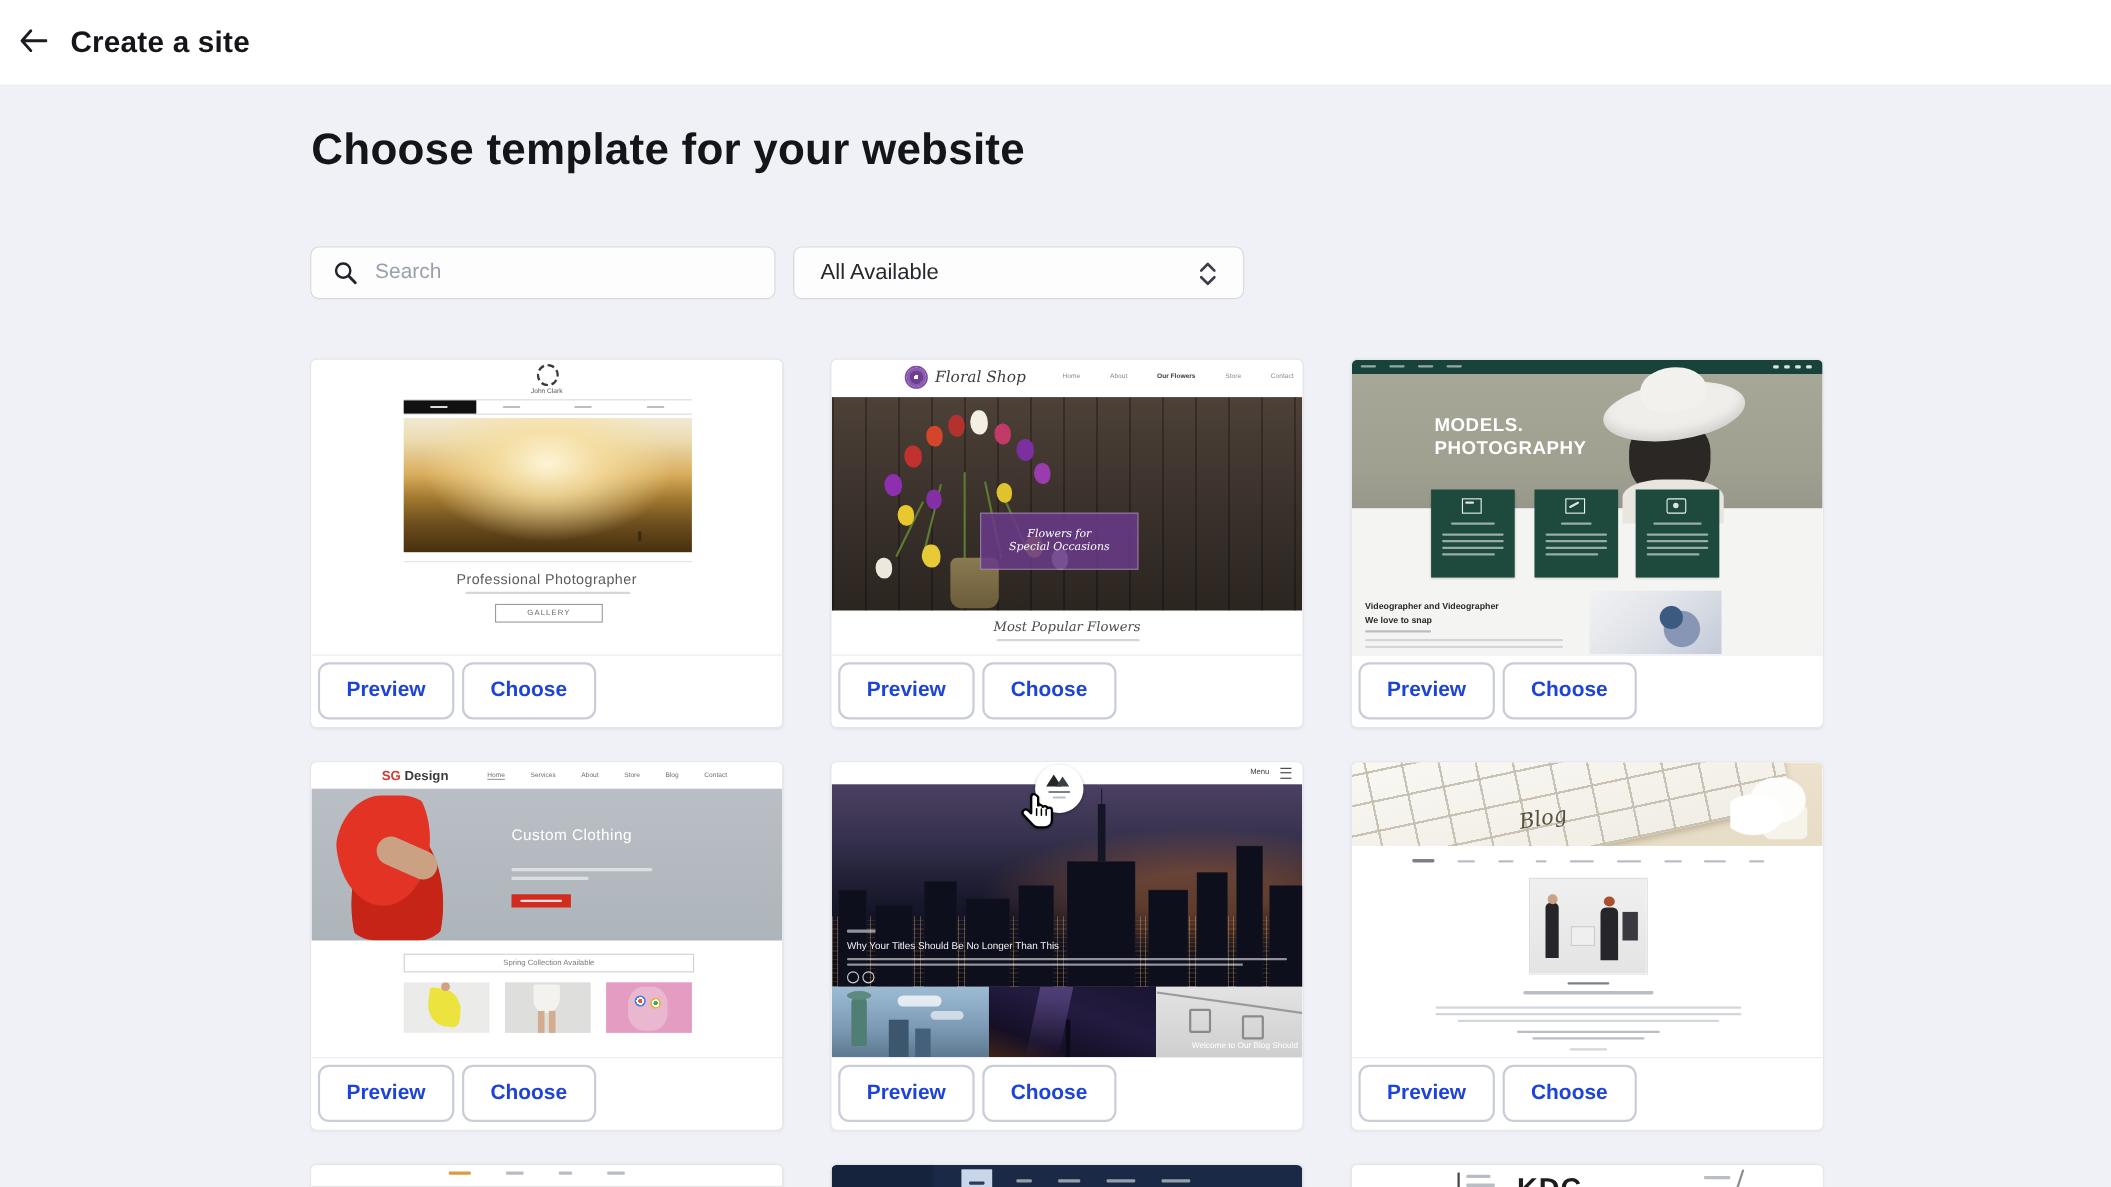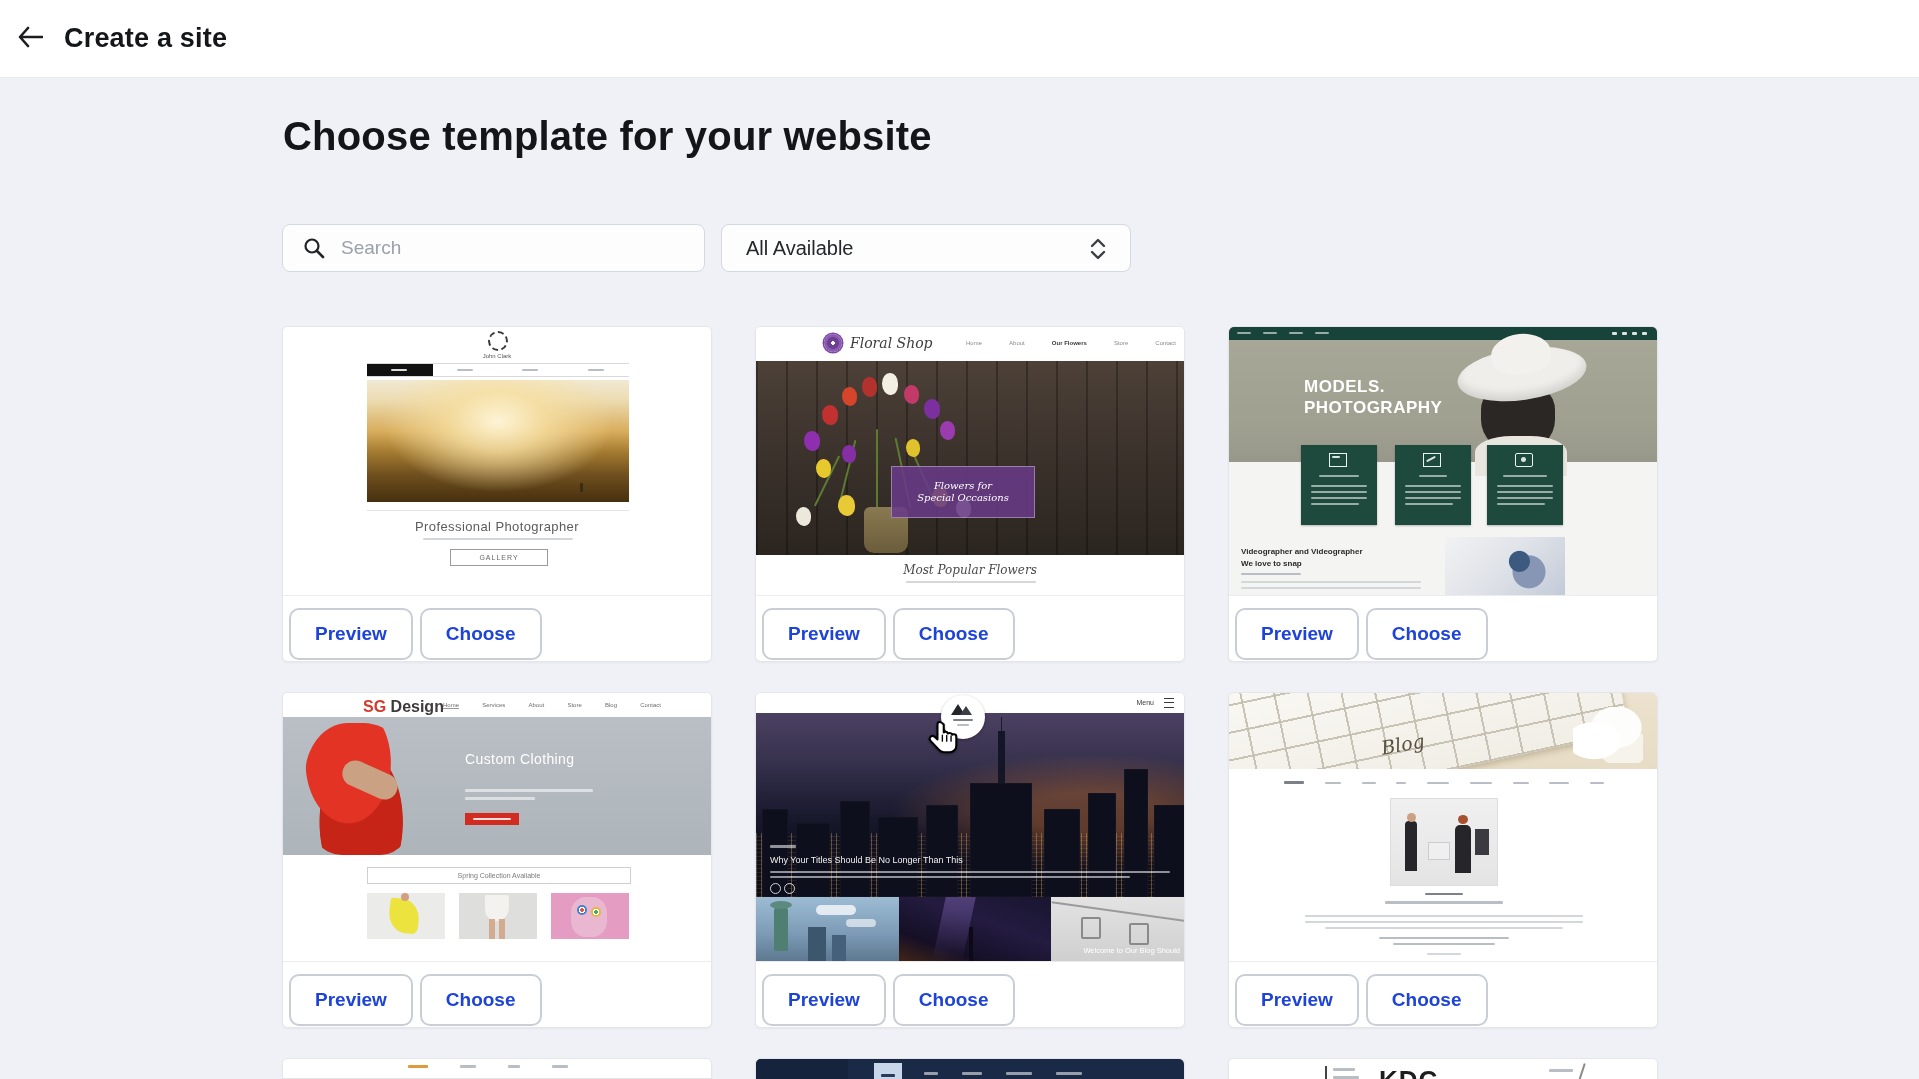"Preview" .card-strip { align-items: flex-end -> center }
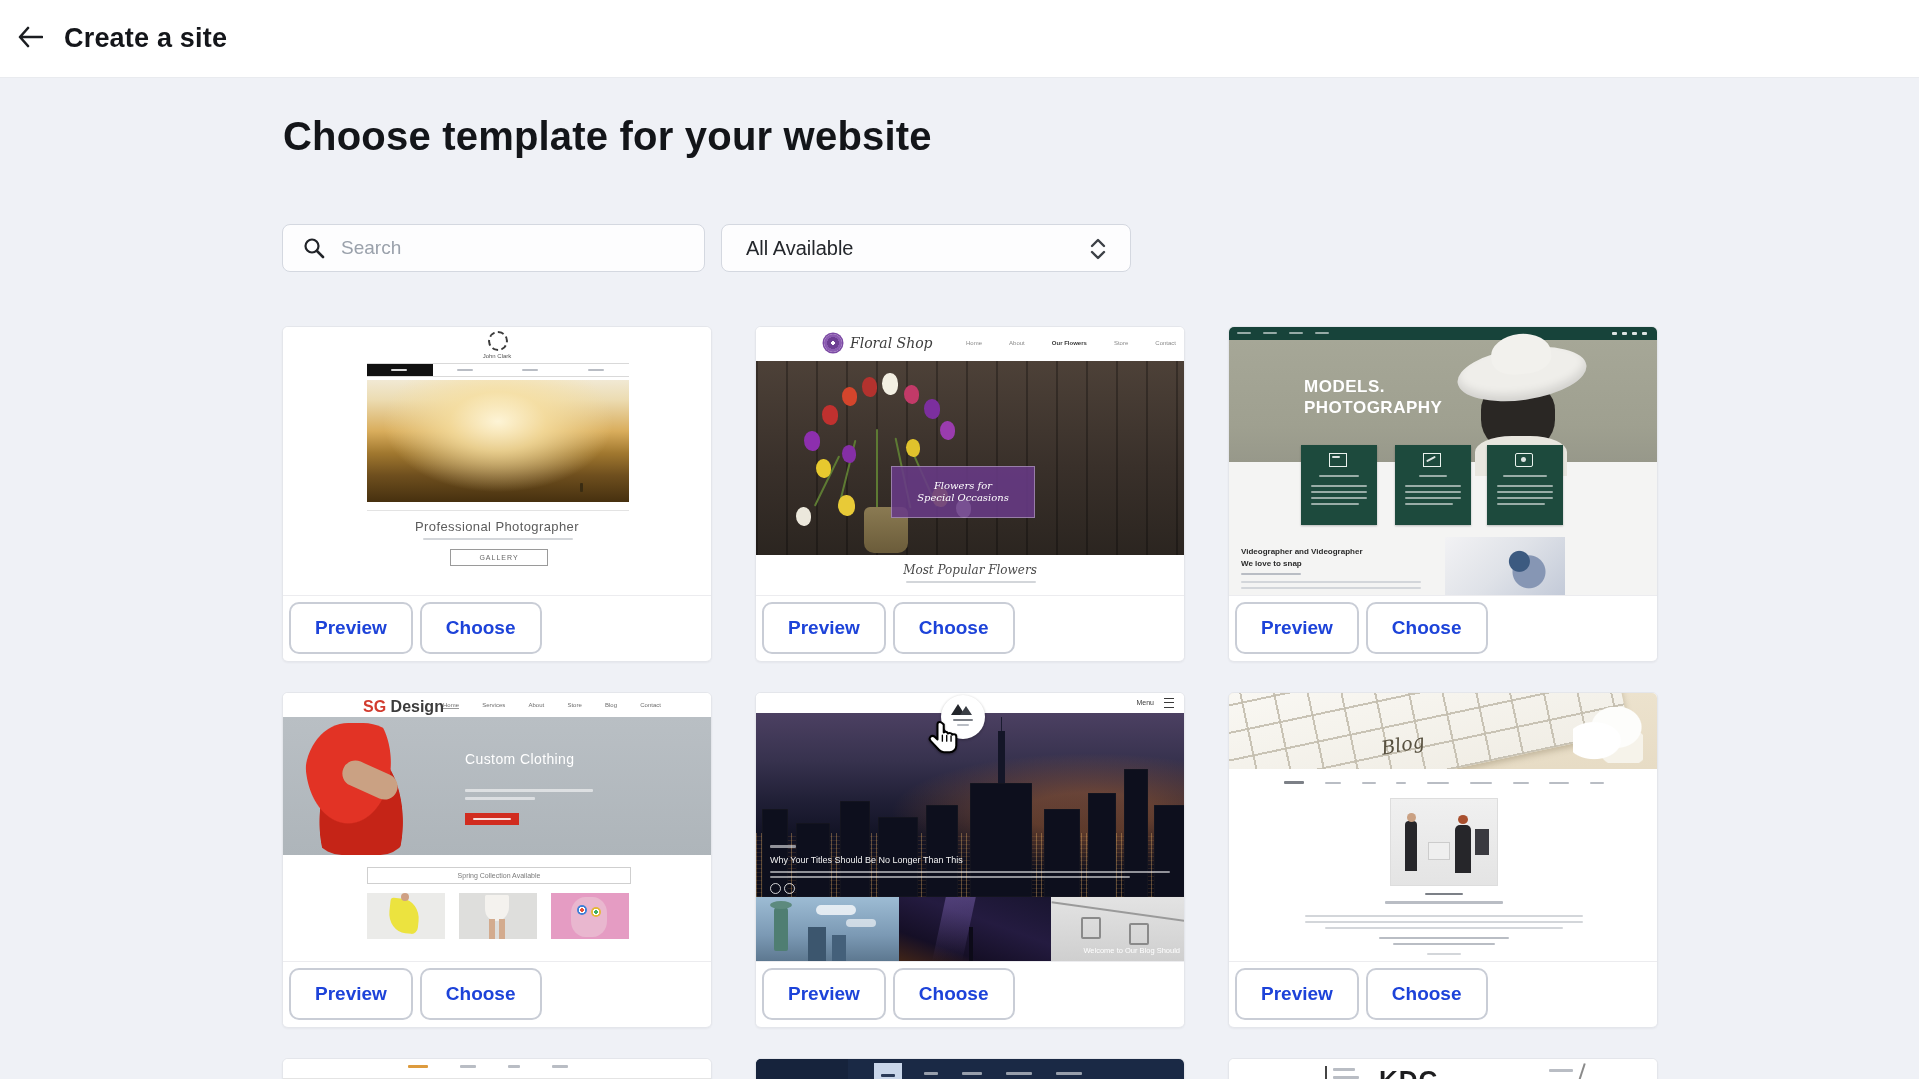"SG Design" .t4-brand { font-size: 16px -> 12px; left: 80px -> 64px }
